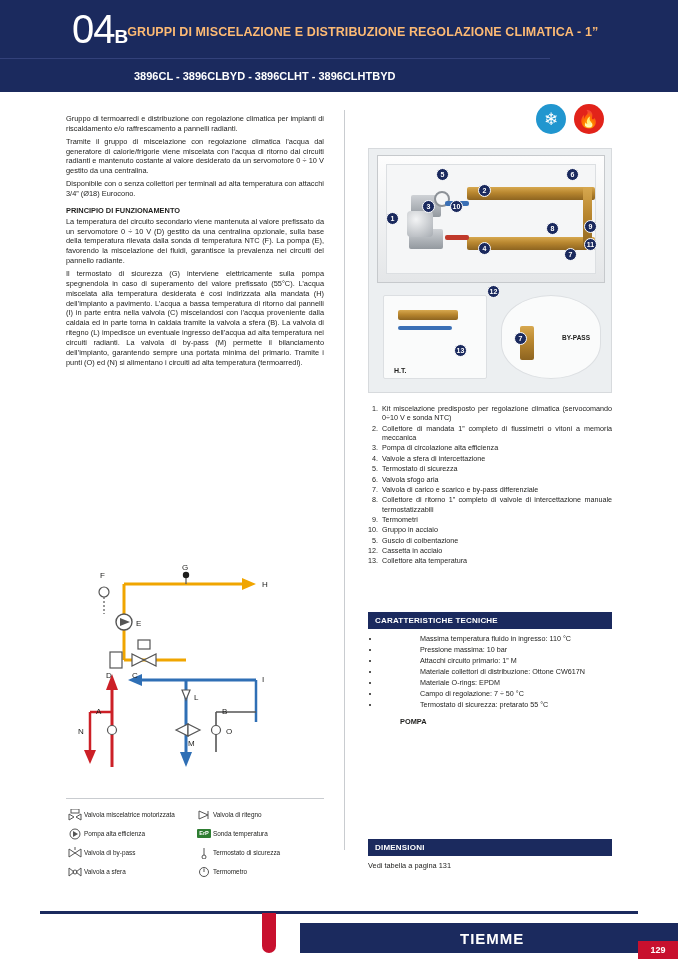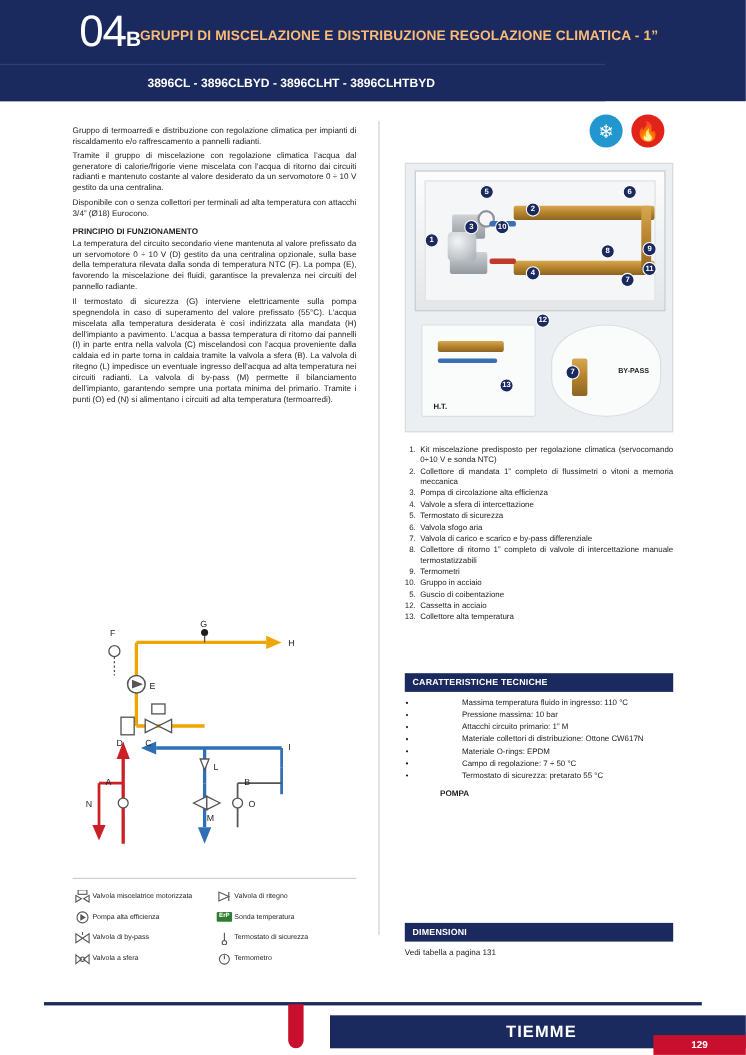"129" .page-num-box { width: 84px -> 40px }
